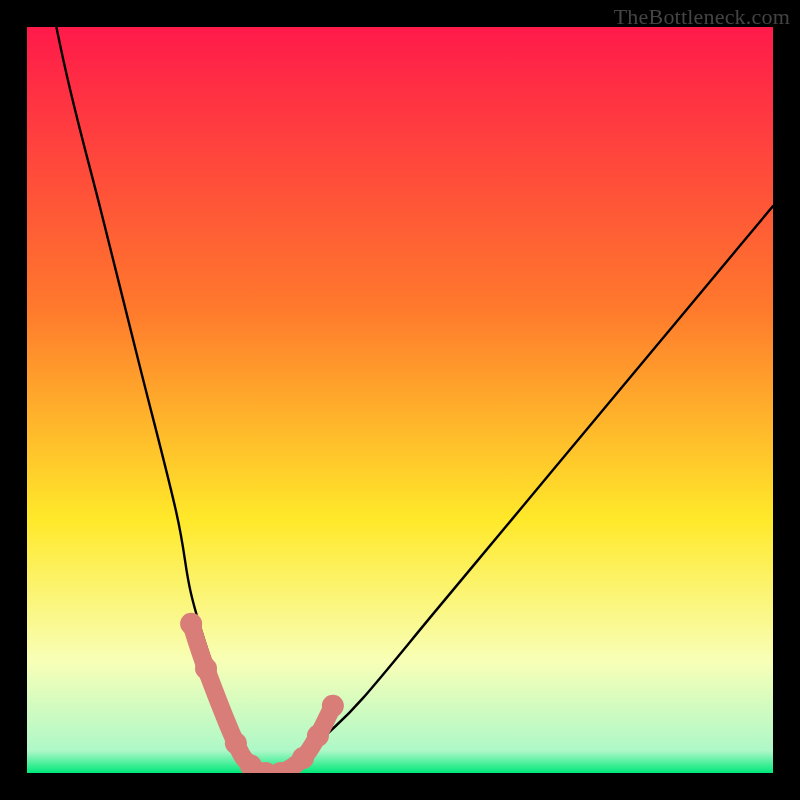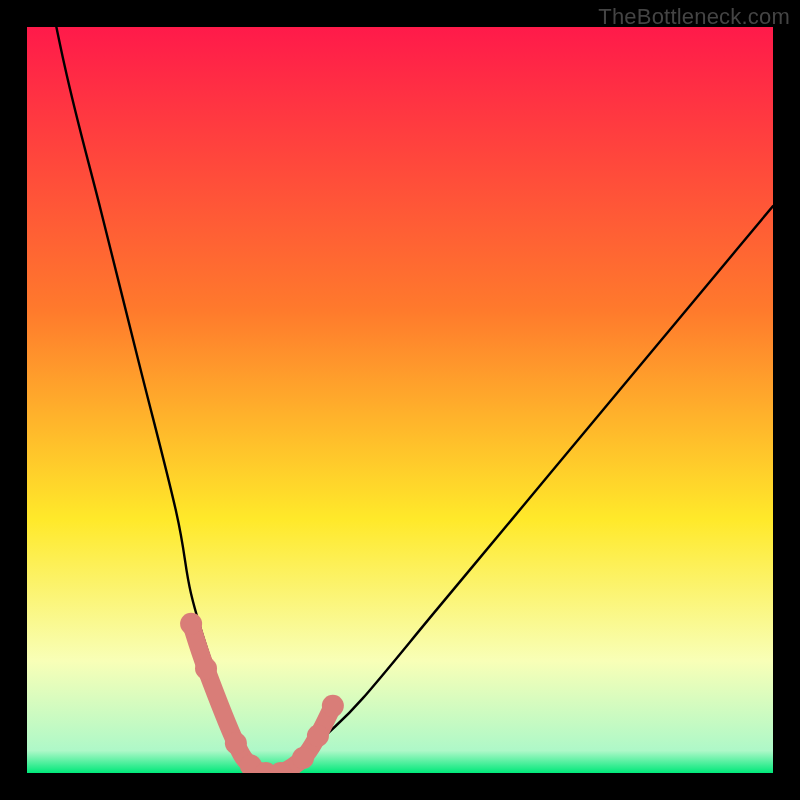"TheBottleneck.com" .watermark { font-family: Liberation Sans, sans-serif -> Liberation Serif, serif }
